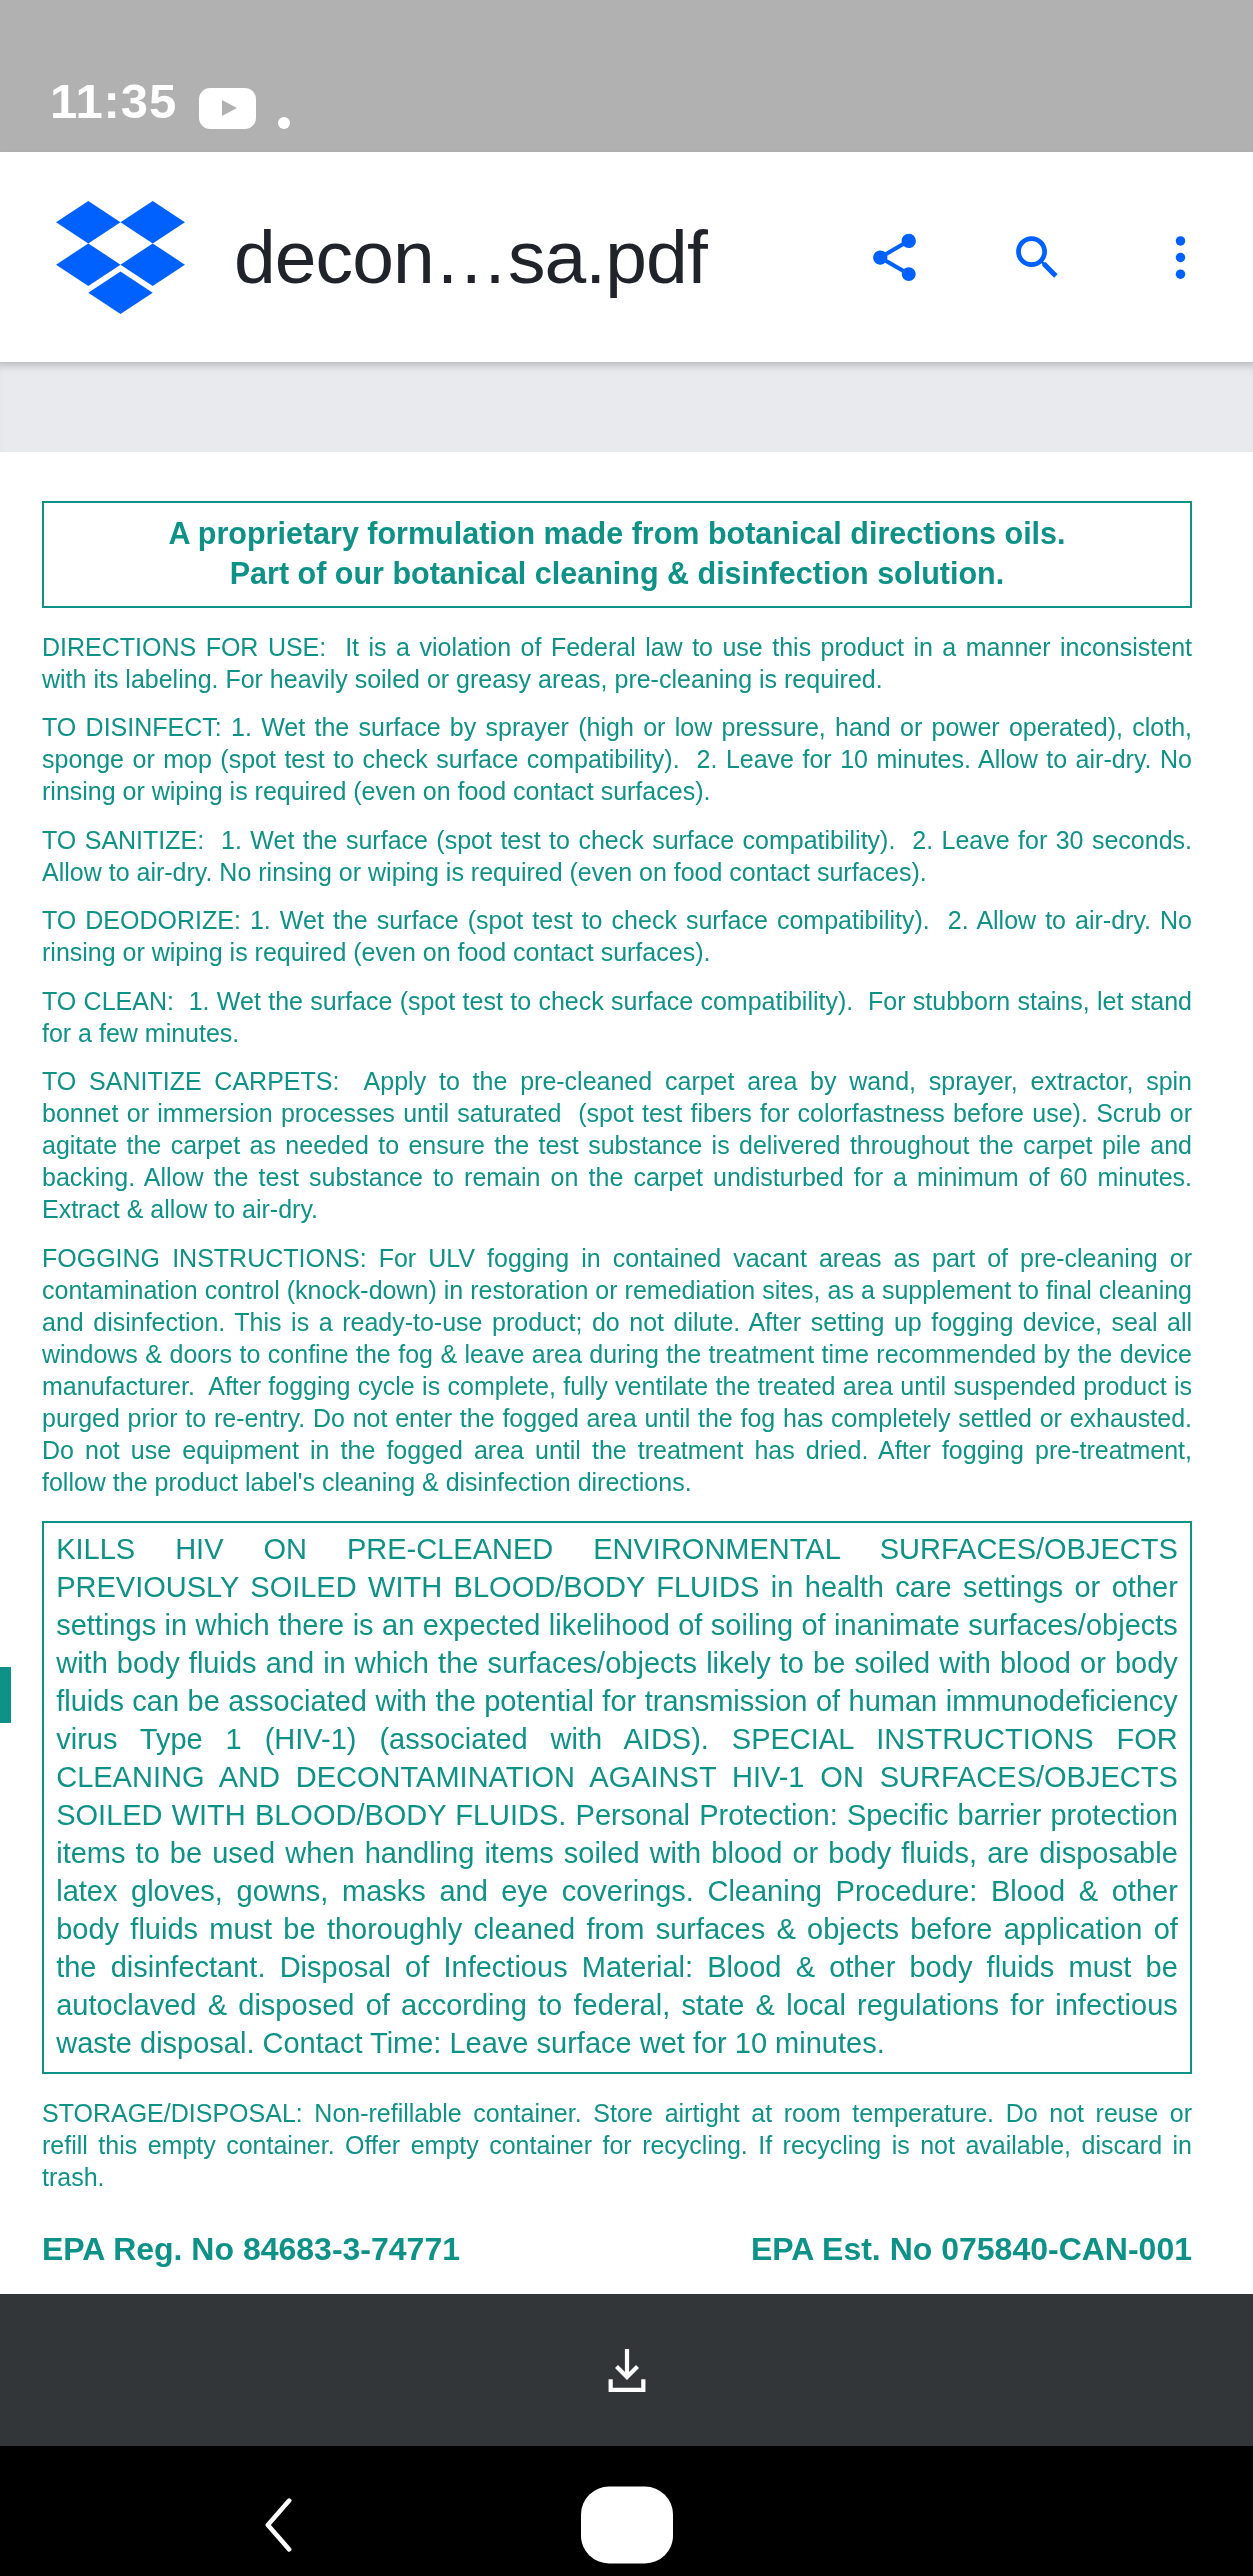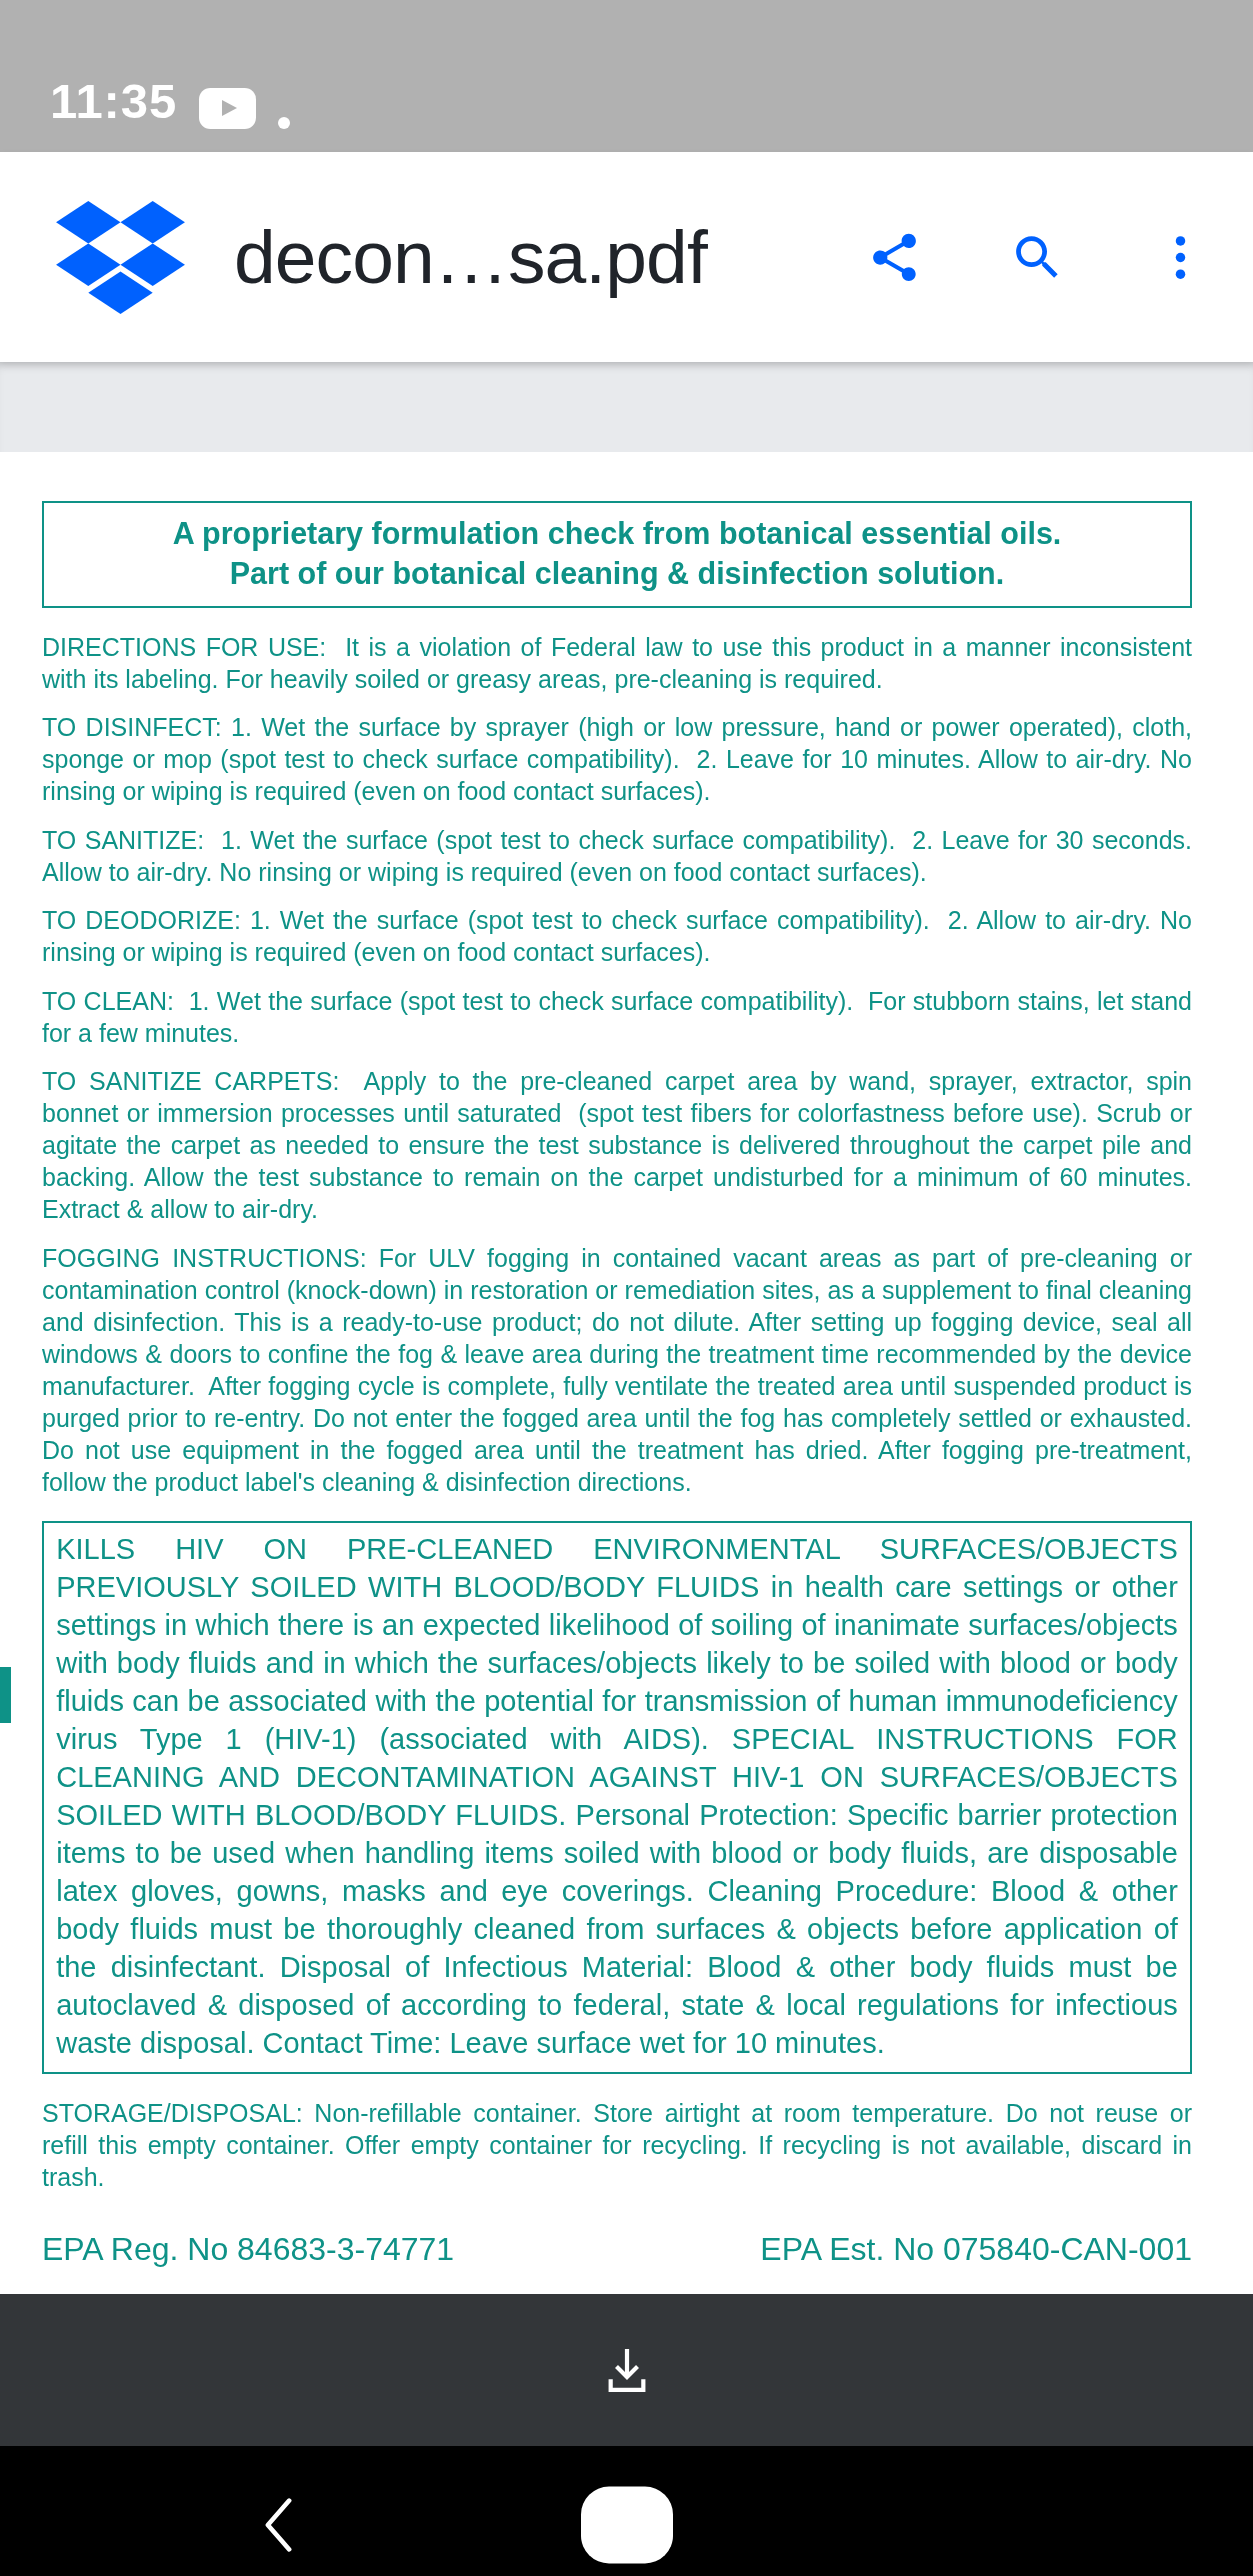"A proprietary formulation check from" div { text: check from botanical essential -> made from botanical directions }
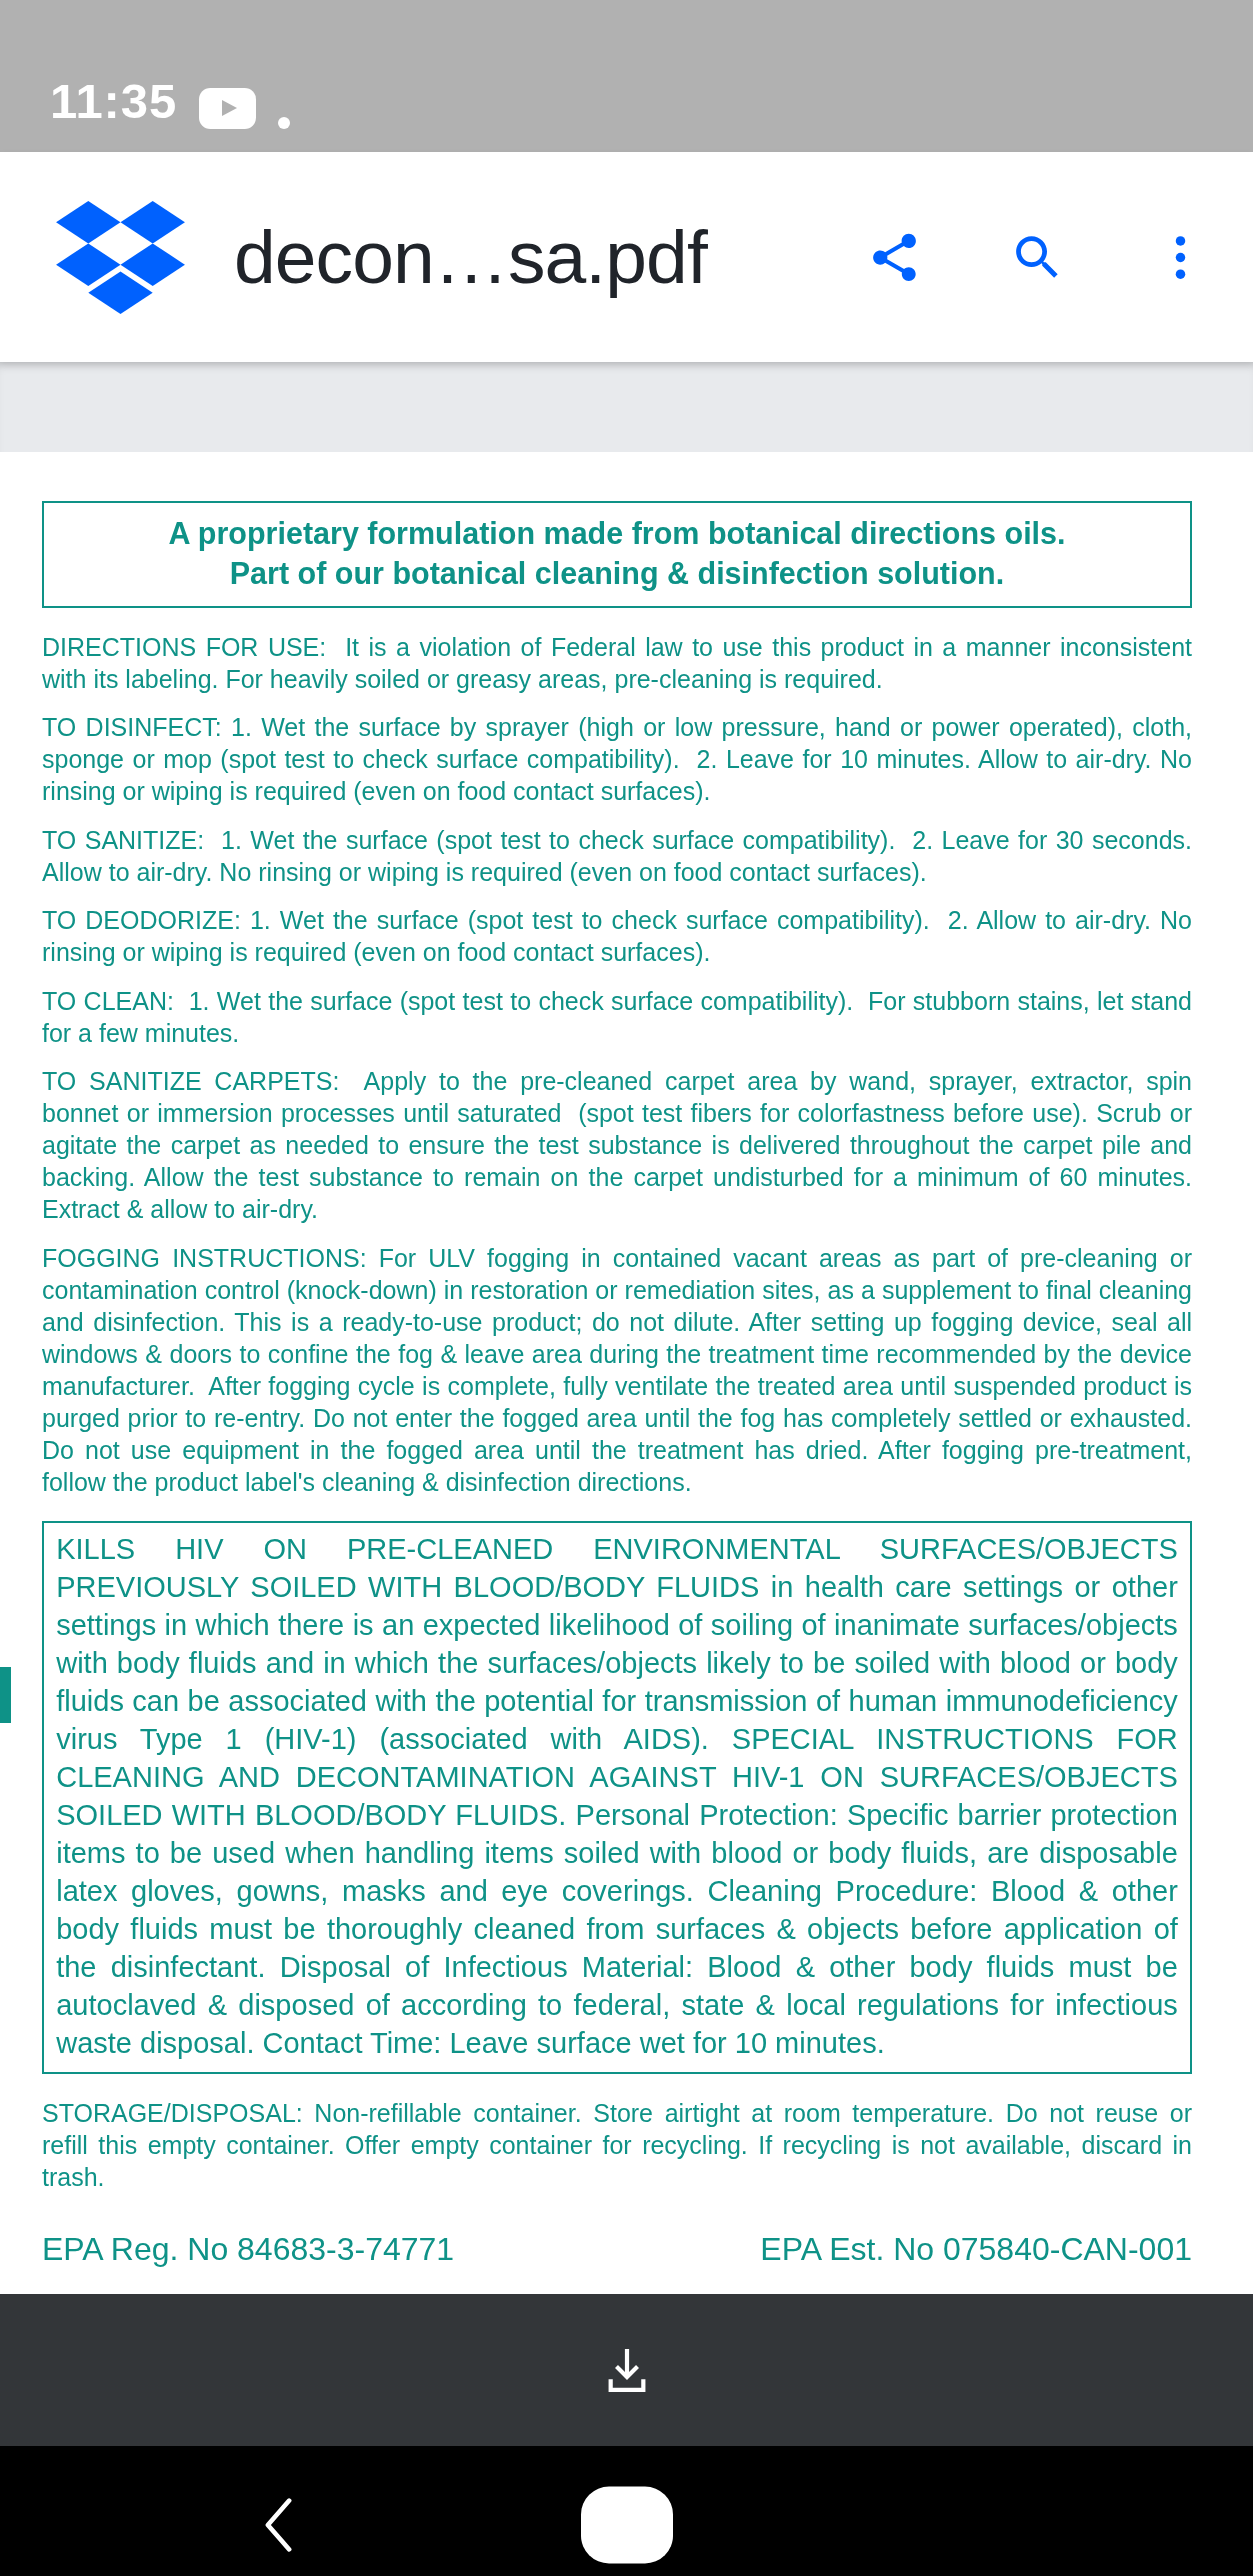"EPA Reg. No 84683-3-74771" .epa-row { font-weight: none -> bold }
